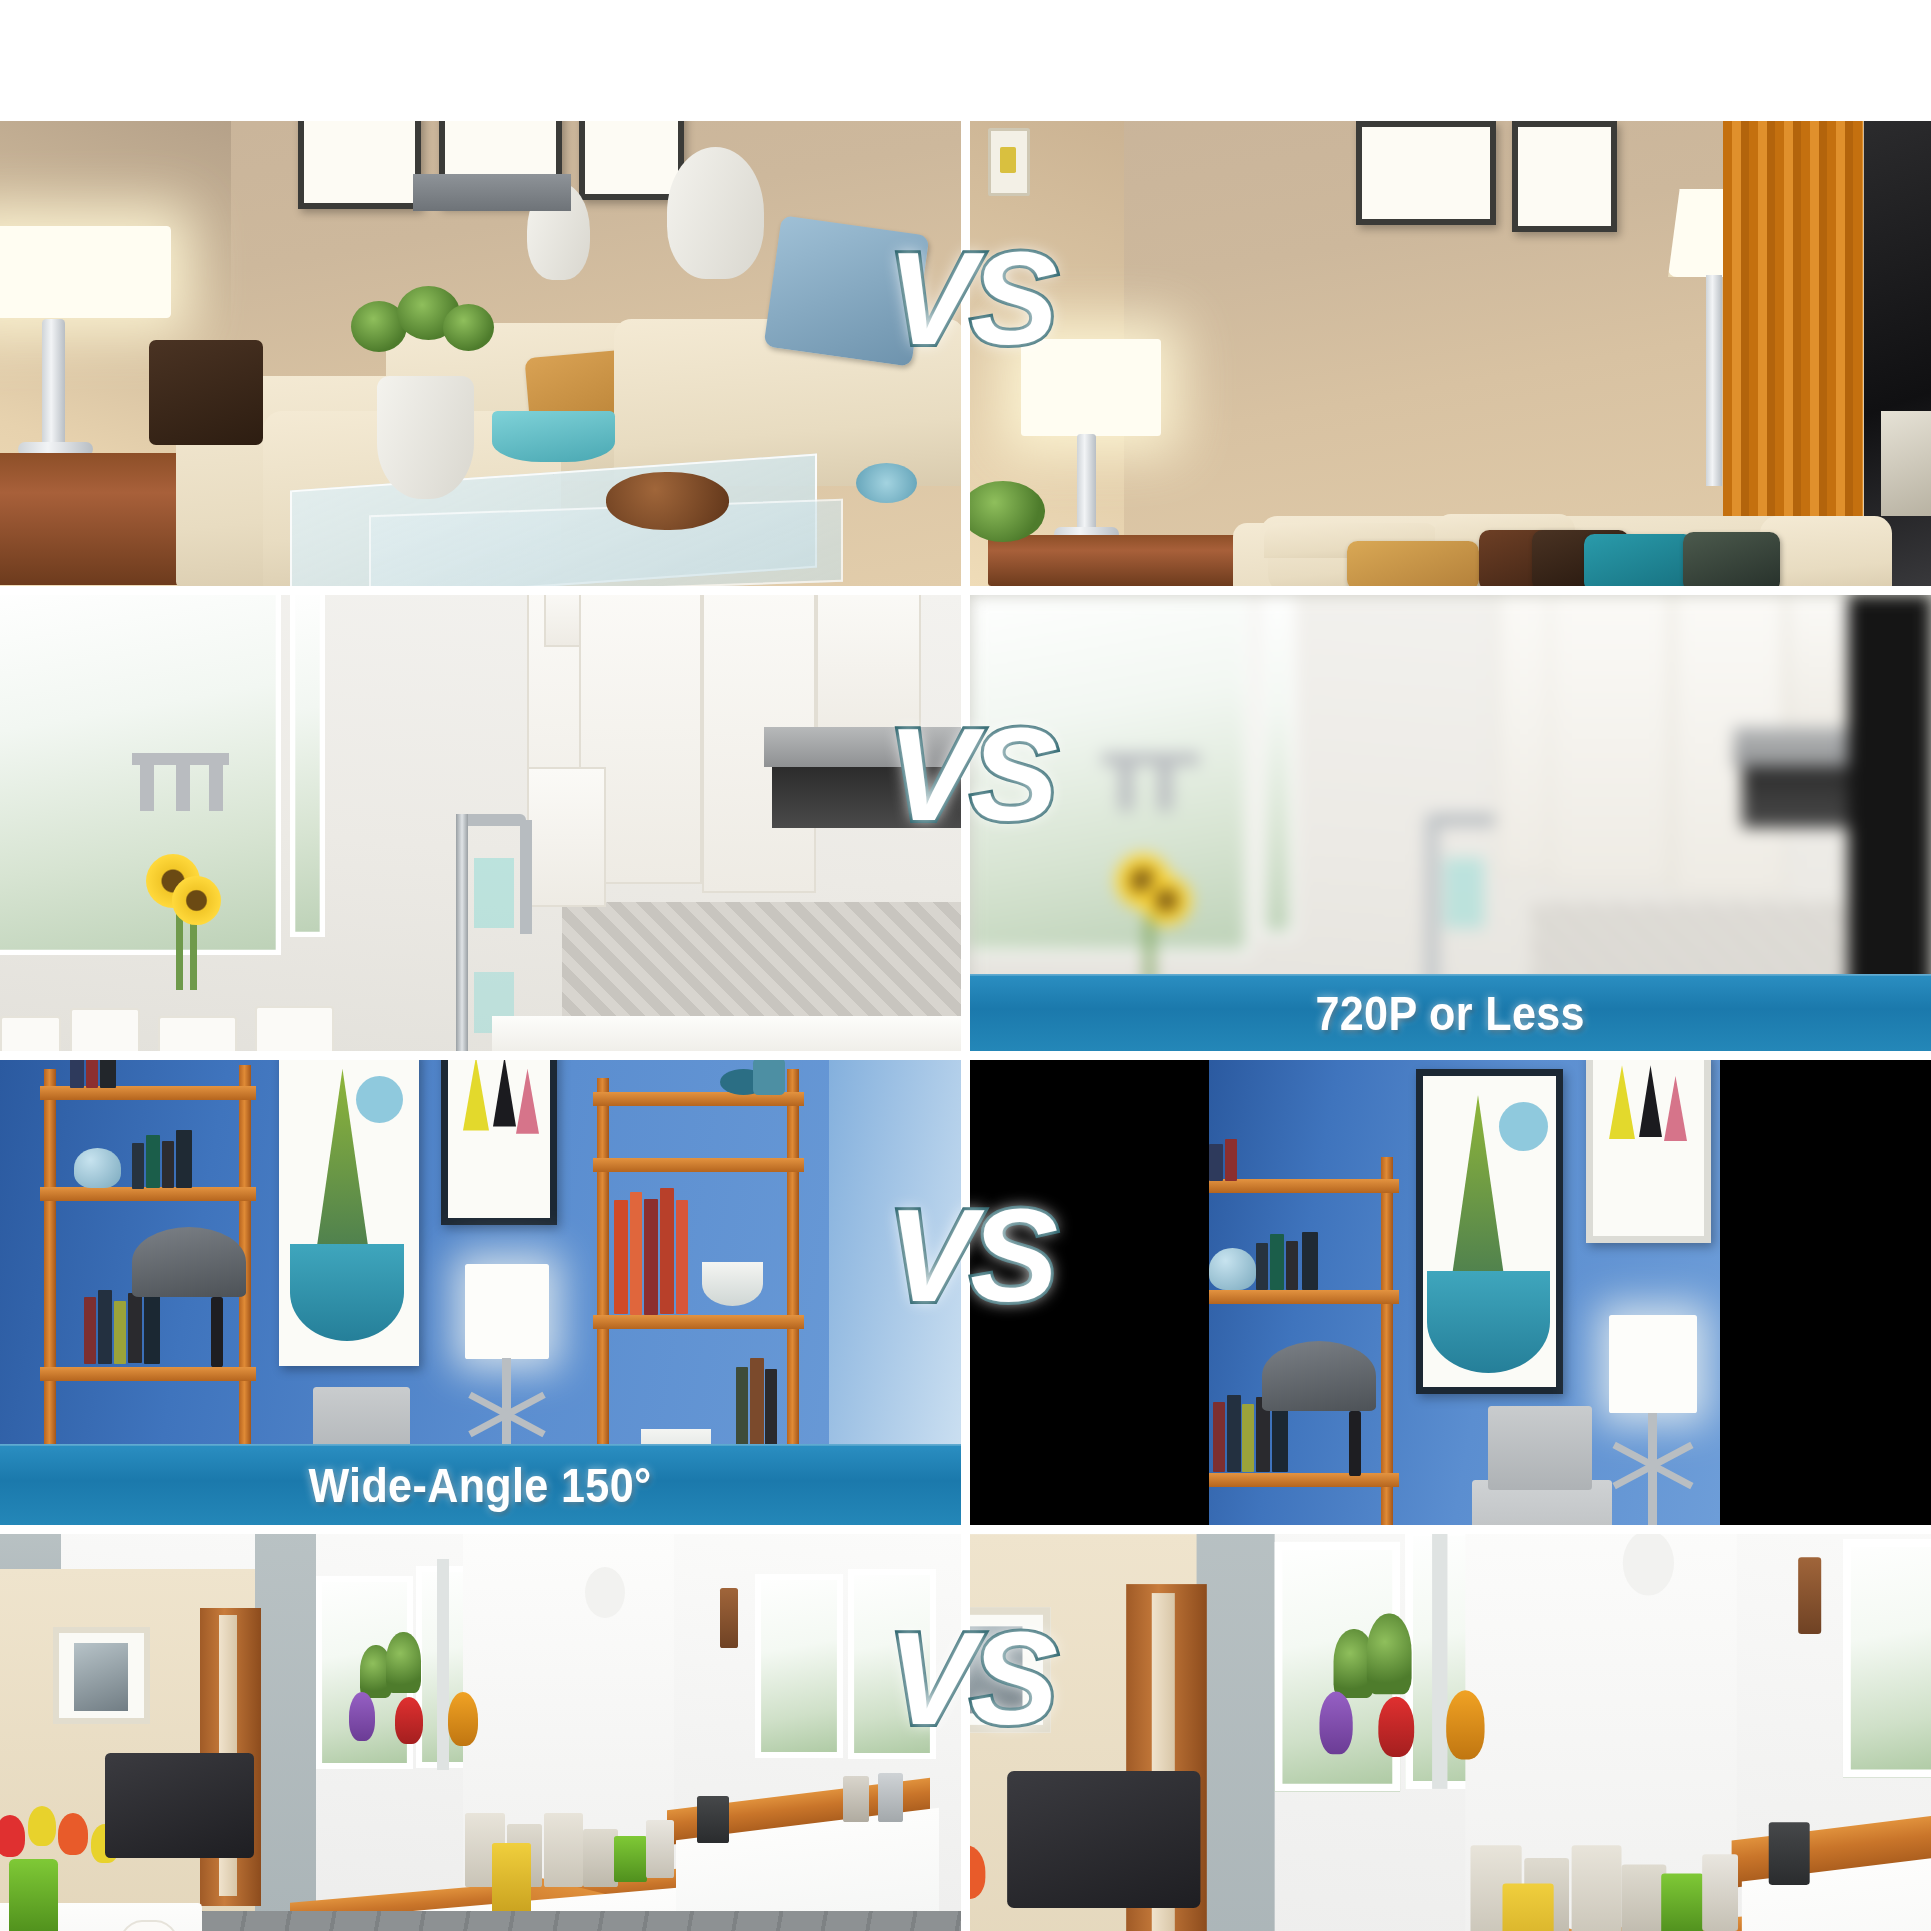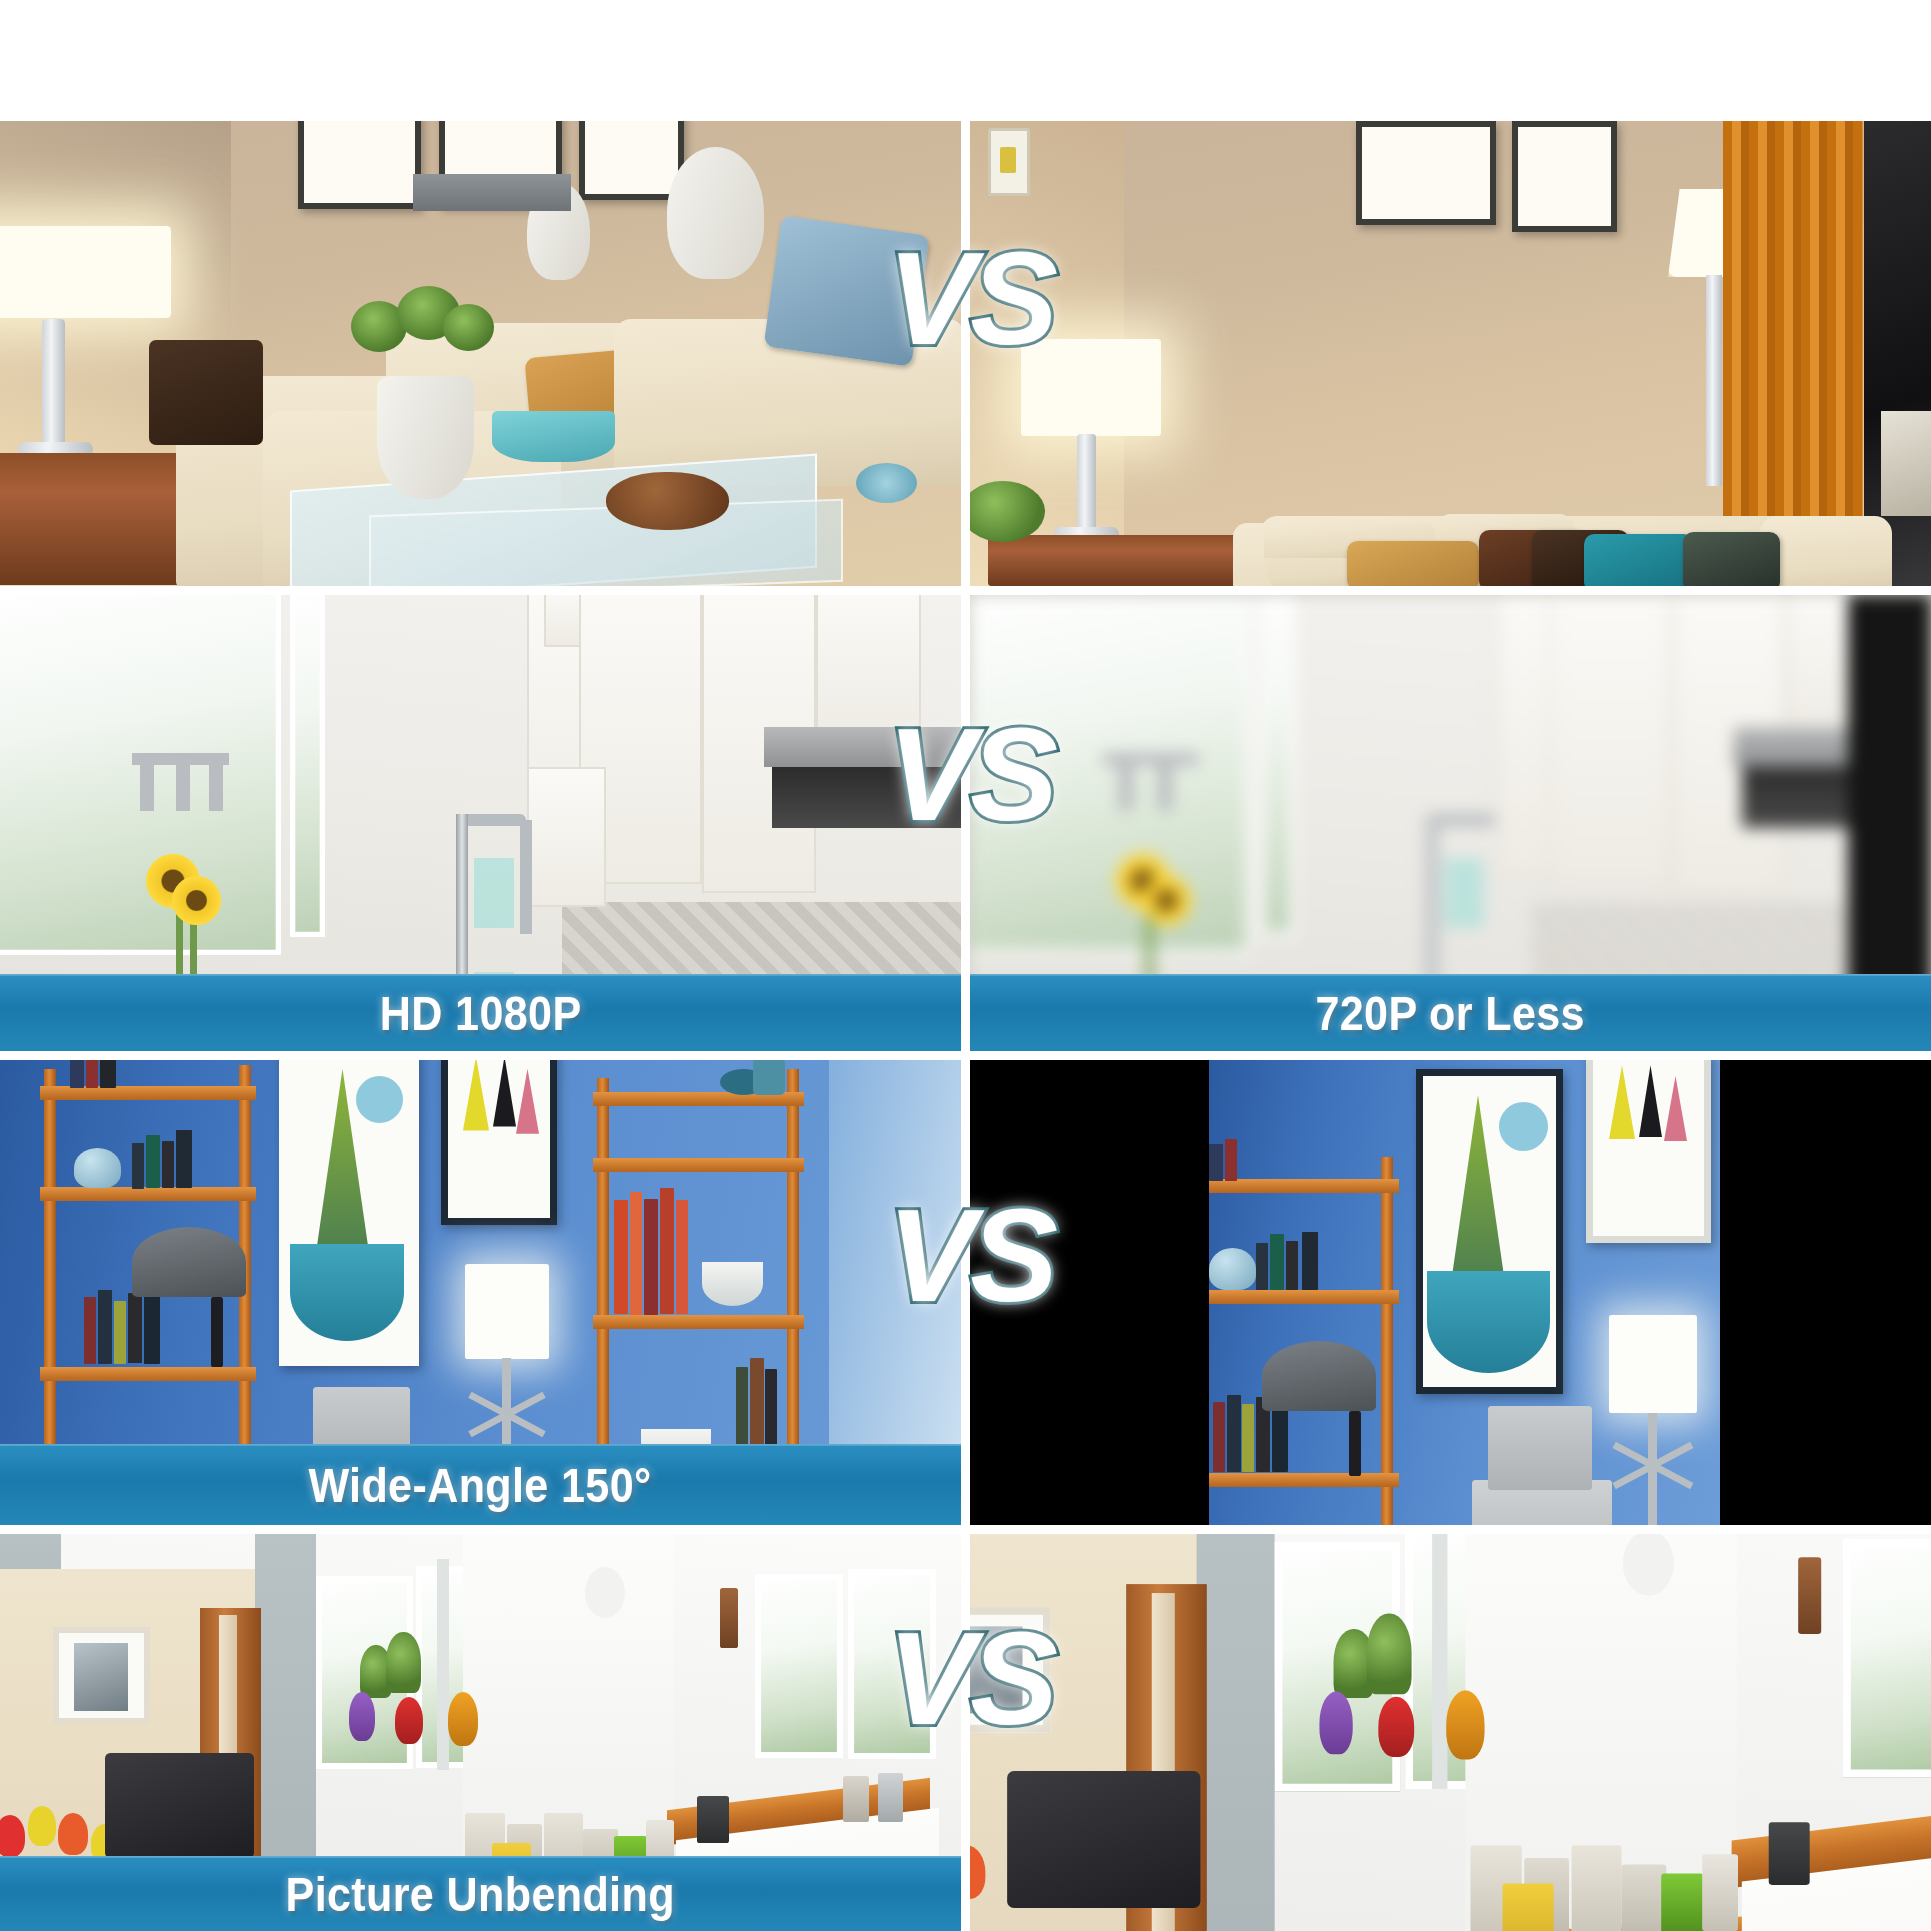"HD 1080P" div.caption { html: <div> <span>HD 1080P</span> </div> -> none }
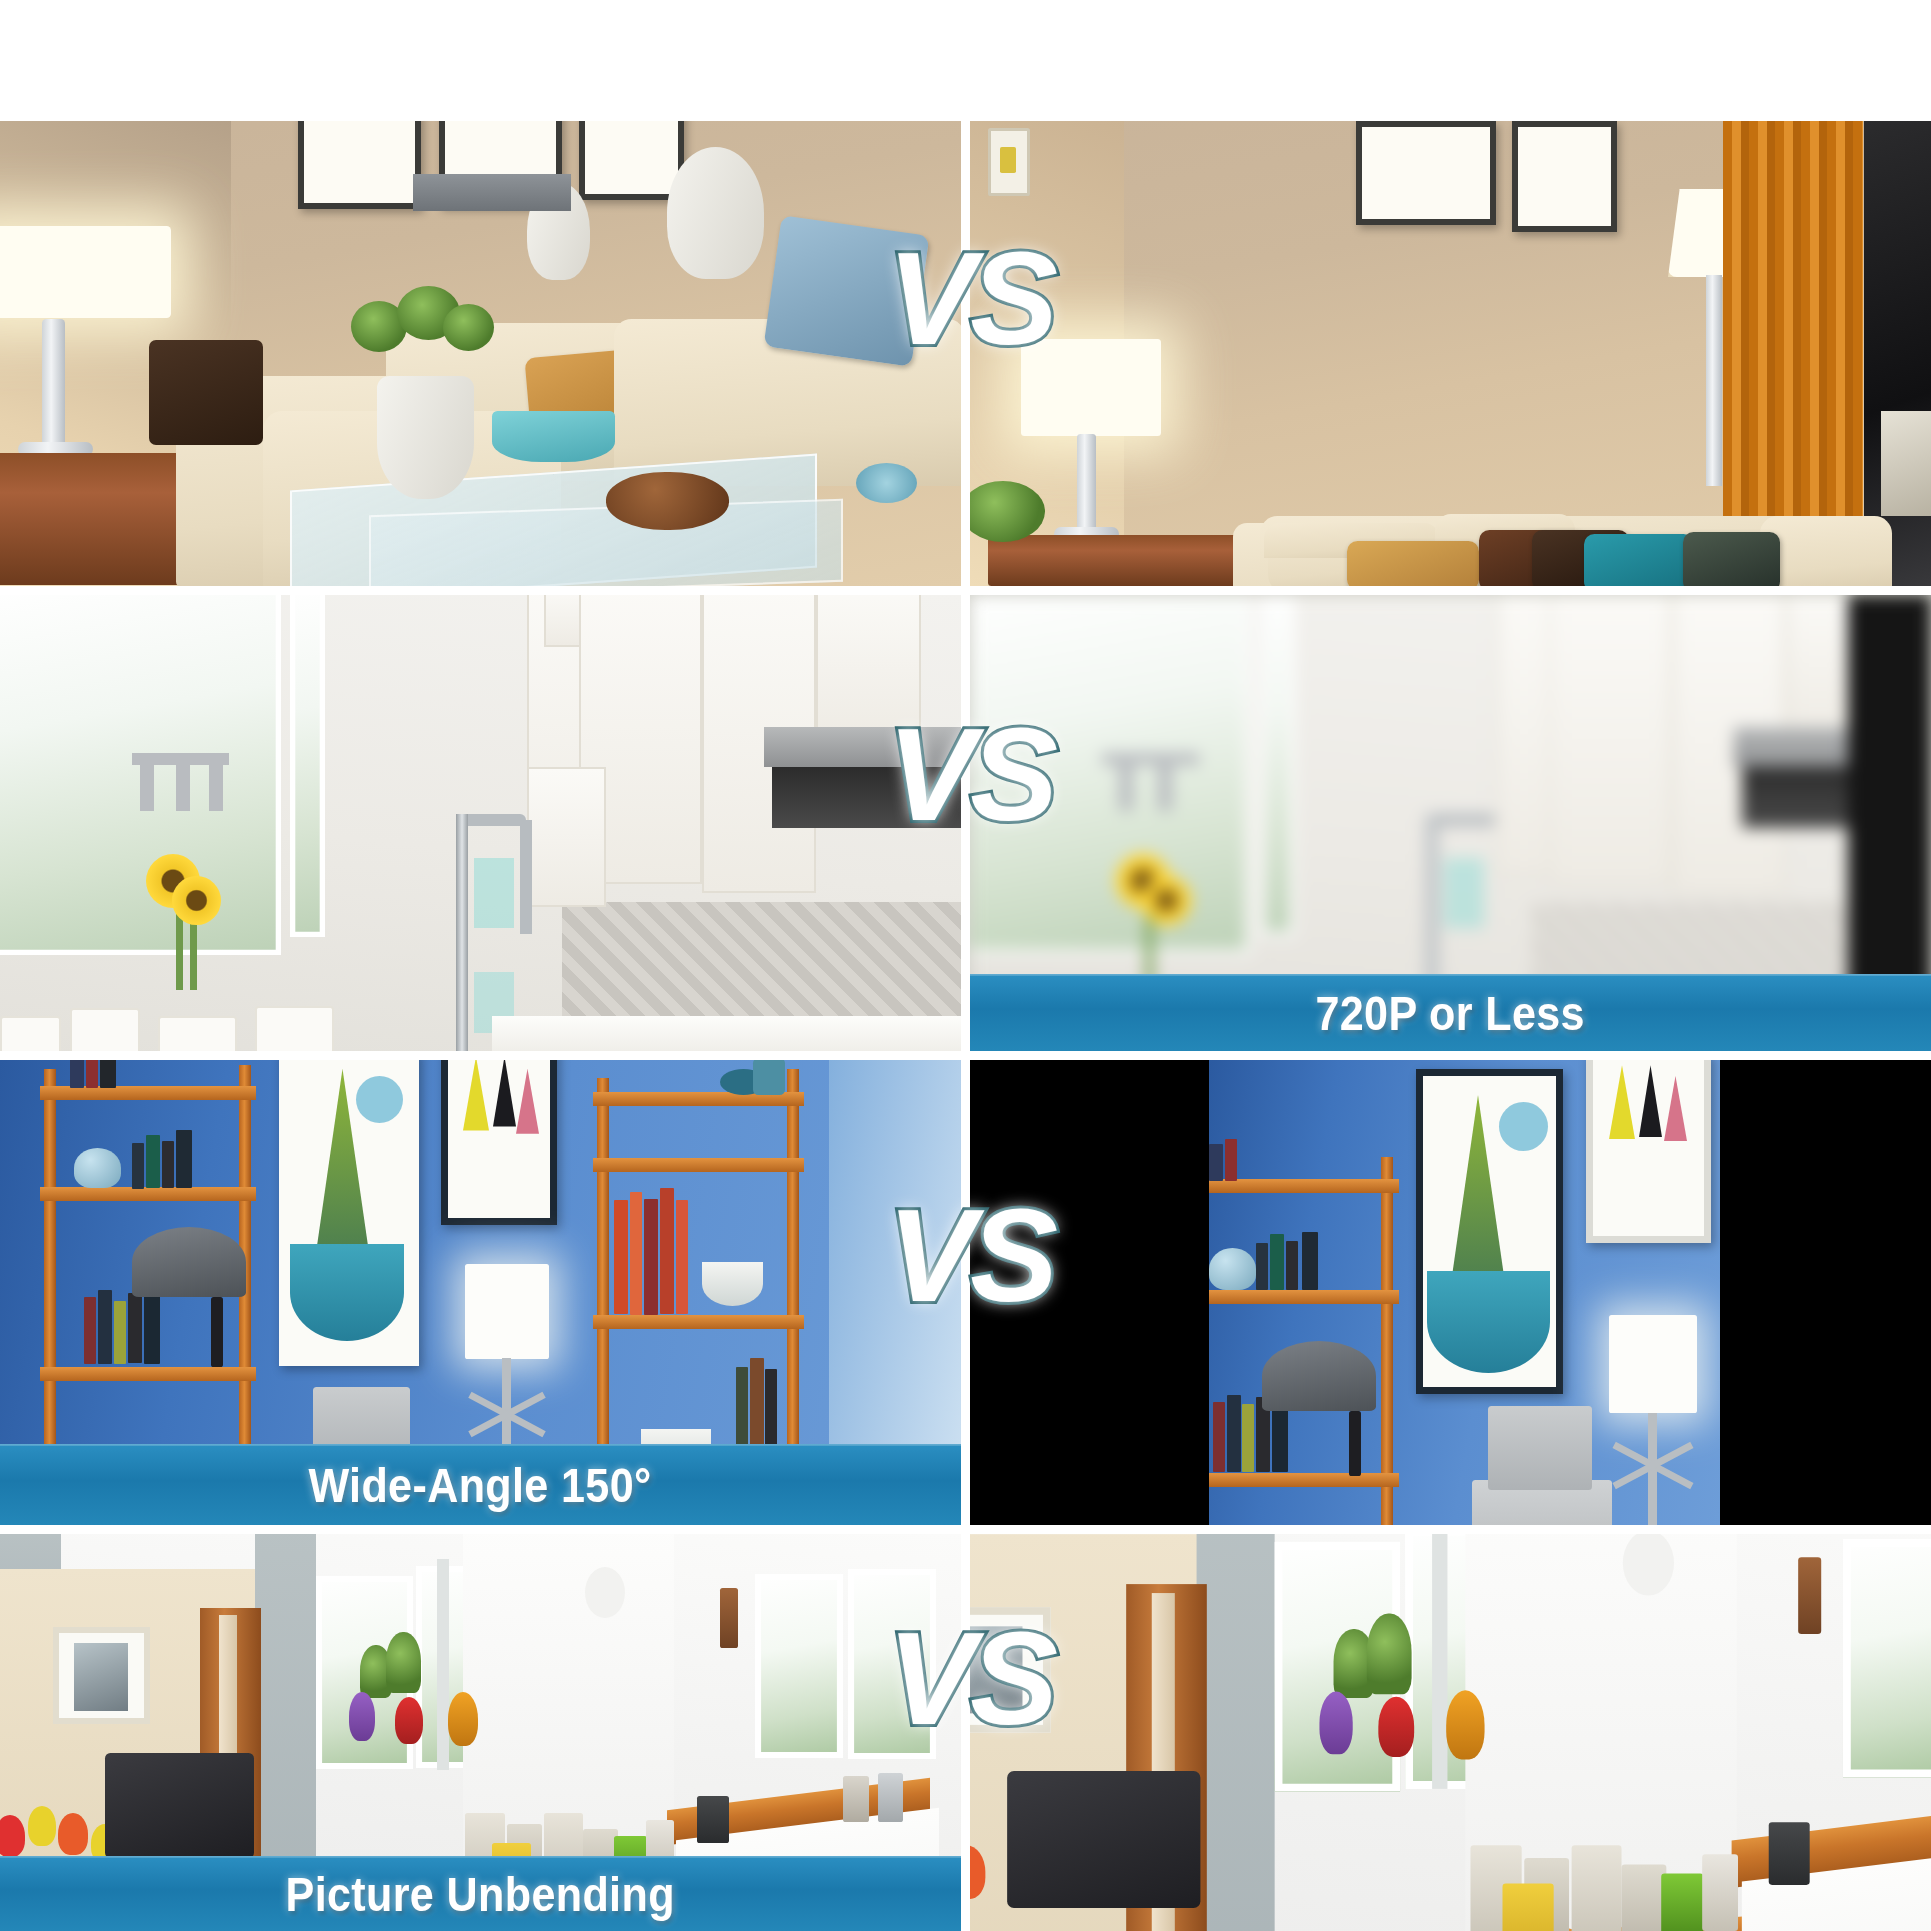"Picture Unbending" div.caption { html: <div> <span>Picture Unbending</span> </div> -> none }
